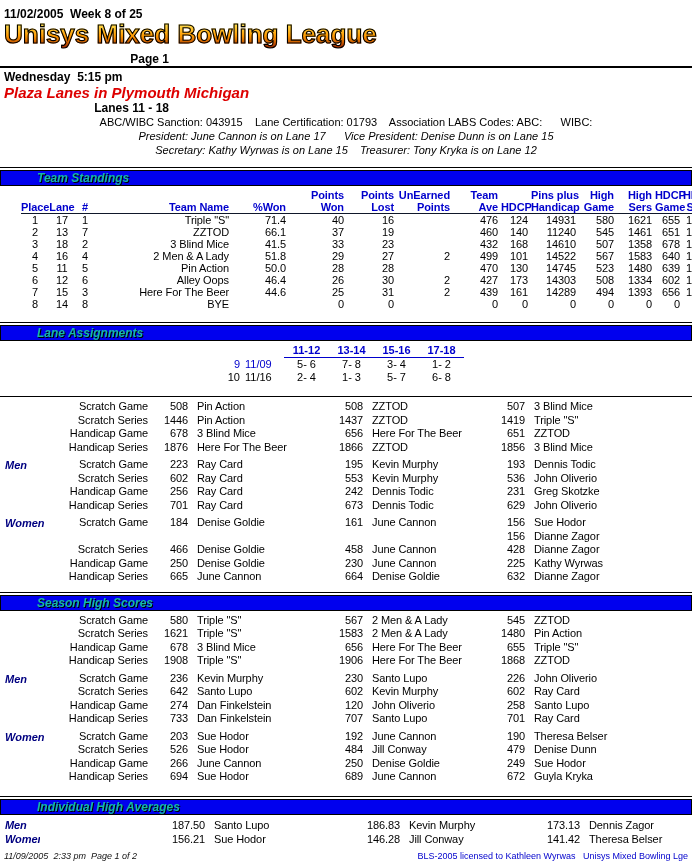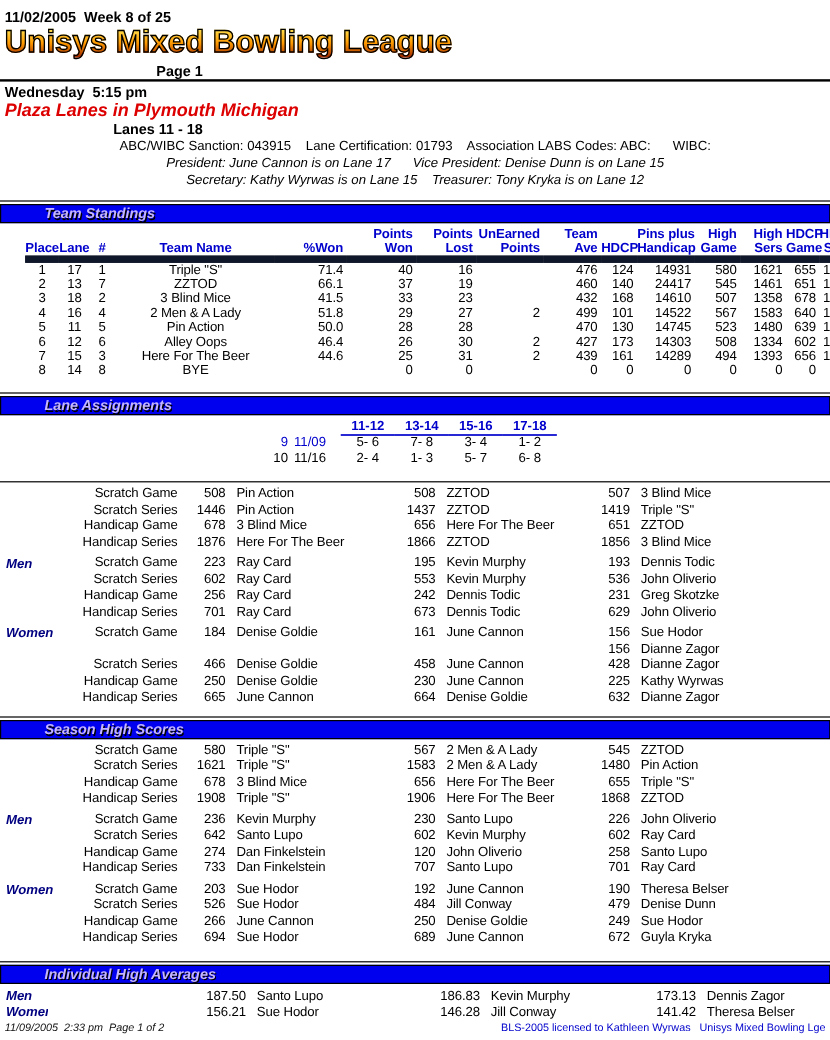"Team Standings" .bar { color: #c4b5fd -> #14b8a6 }
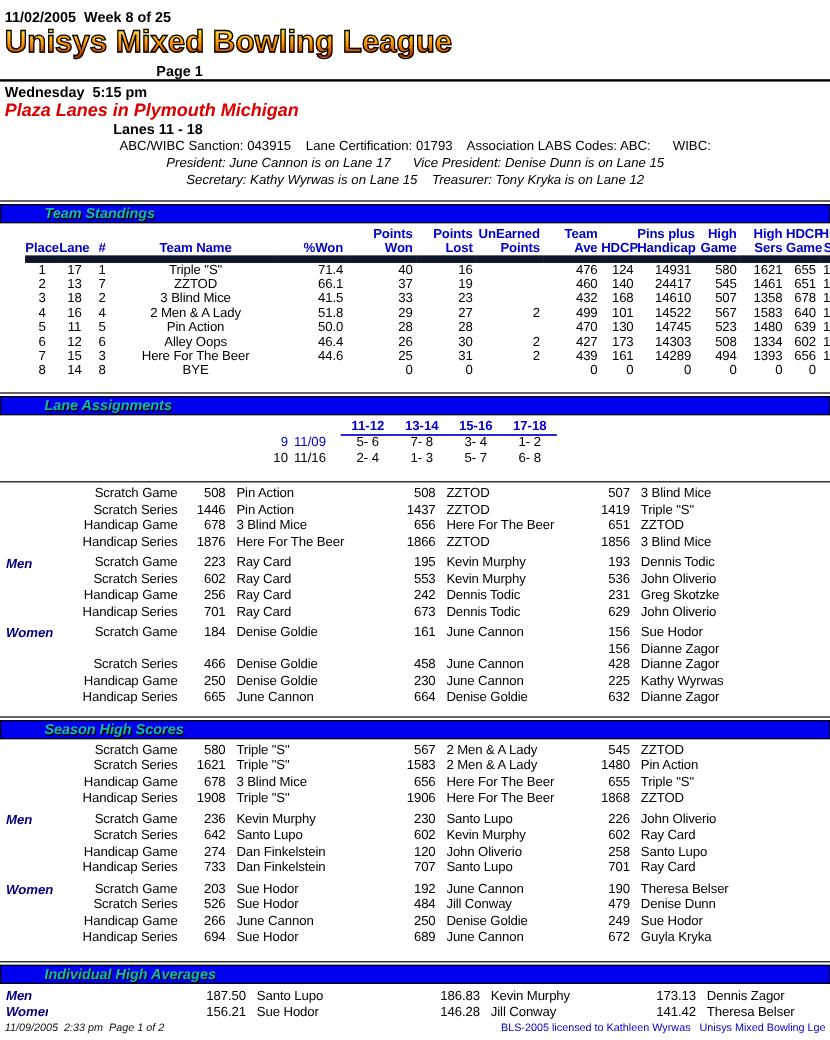"Place" .shead tr:nth-child(2) td { border-bottom: 6px solid #0f172a -> 1px solid #0f172a }
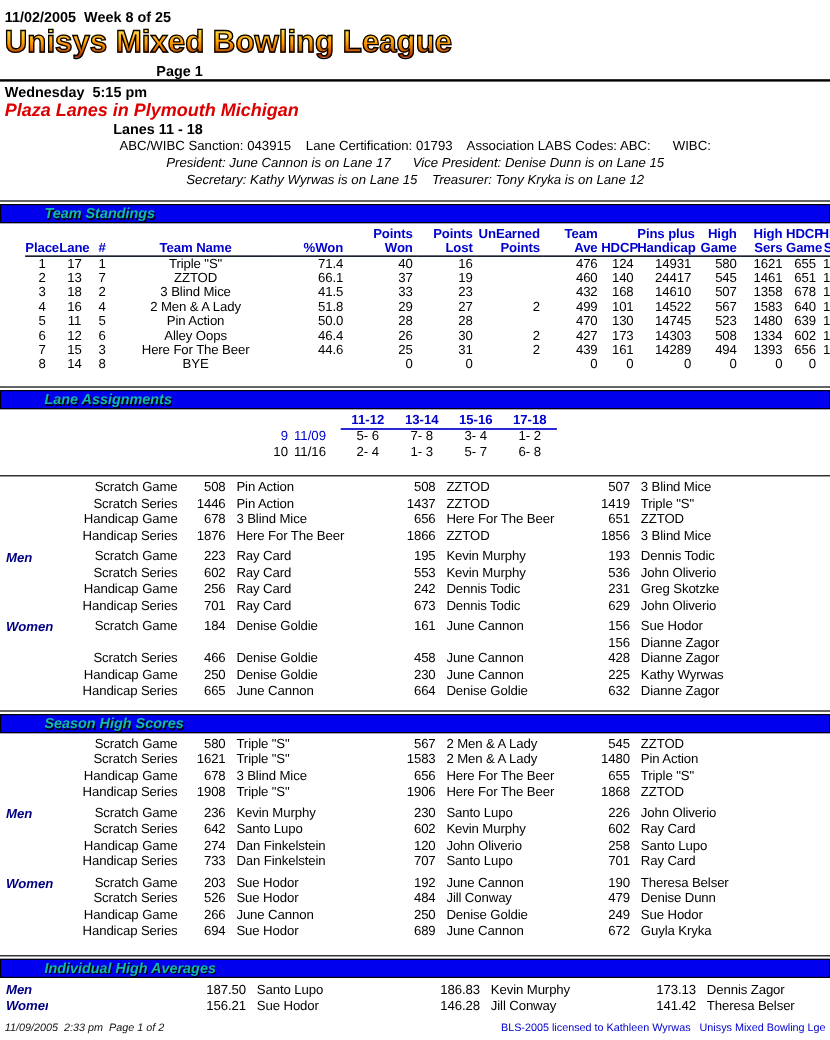"Team Name" .standings td:nth-child(4) { text-align: center -> right }
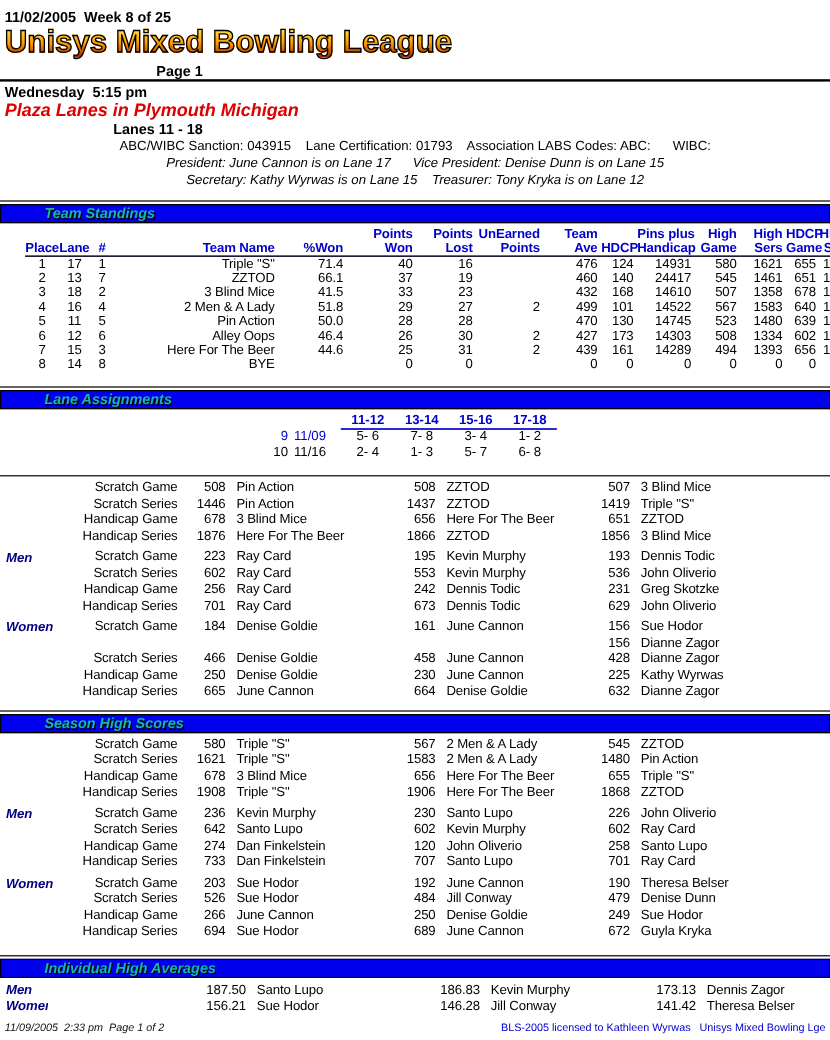"24417" td { text: 24417 -> 11240 }
